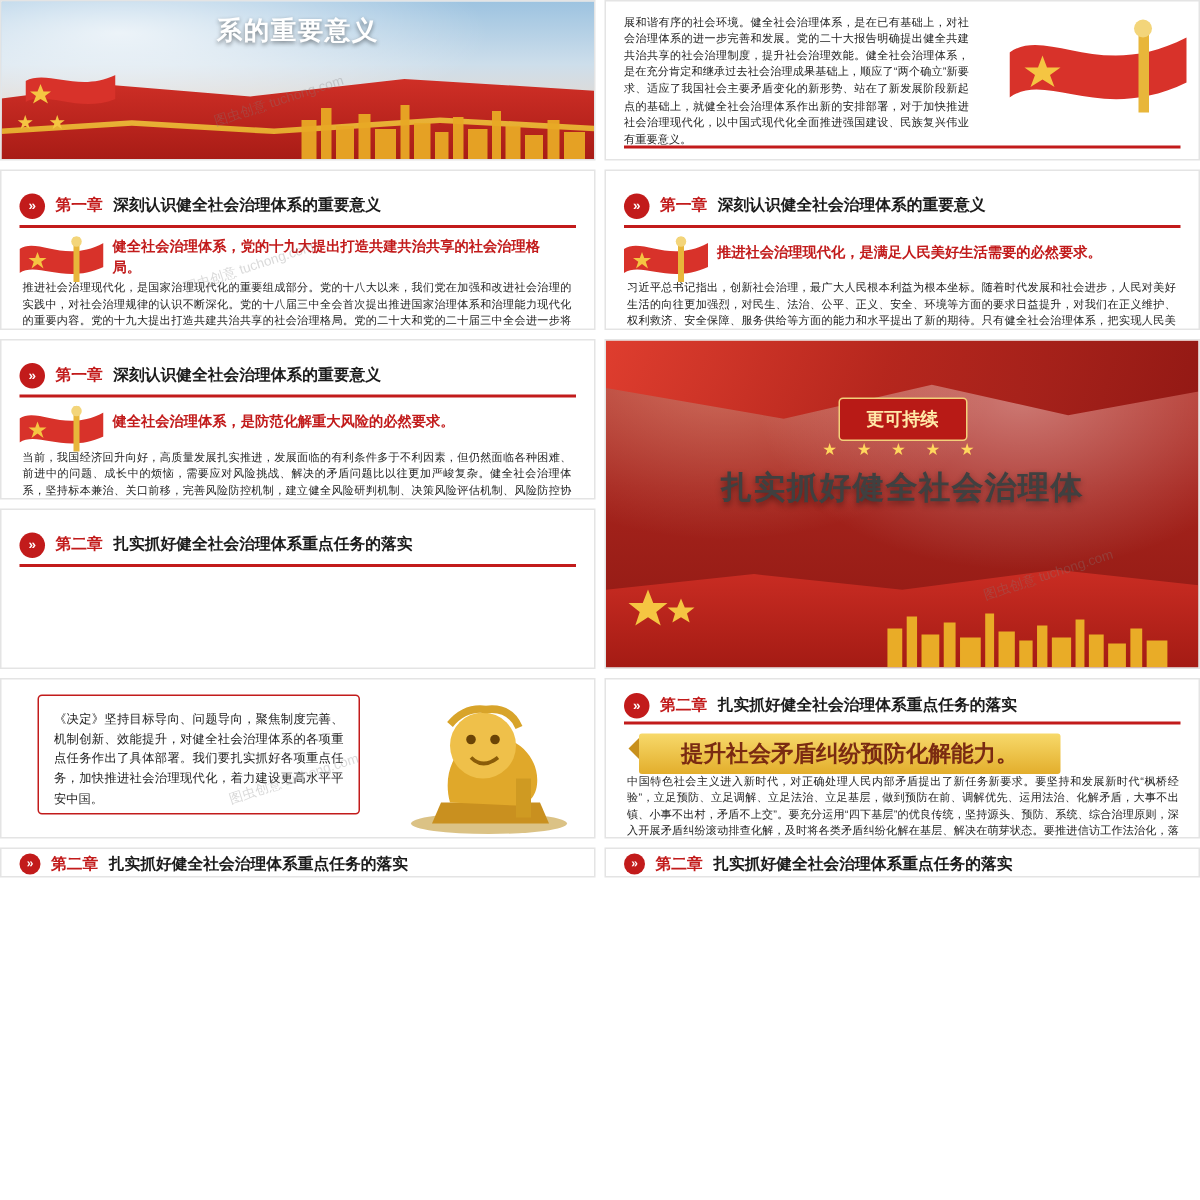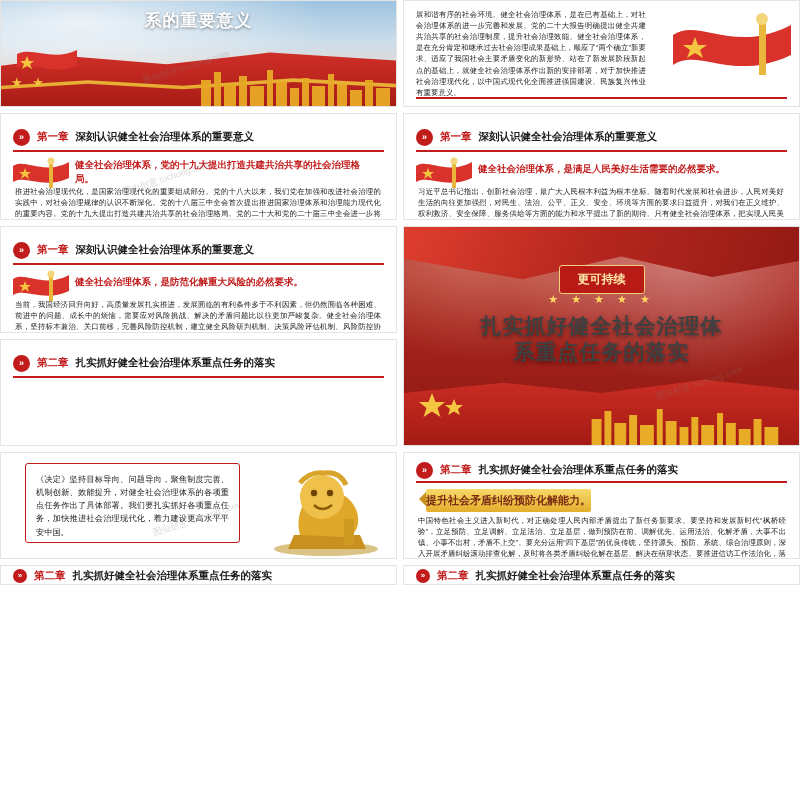"健全社会治理体系，是满足人民美好生活需要的必然要求。" div.redtitle { text: 健全社会治理体系 -> 推进社会治理现代化 }
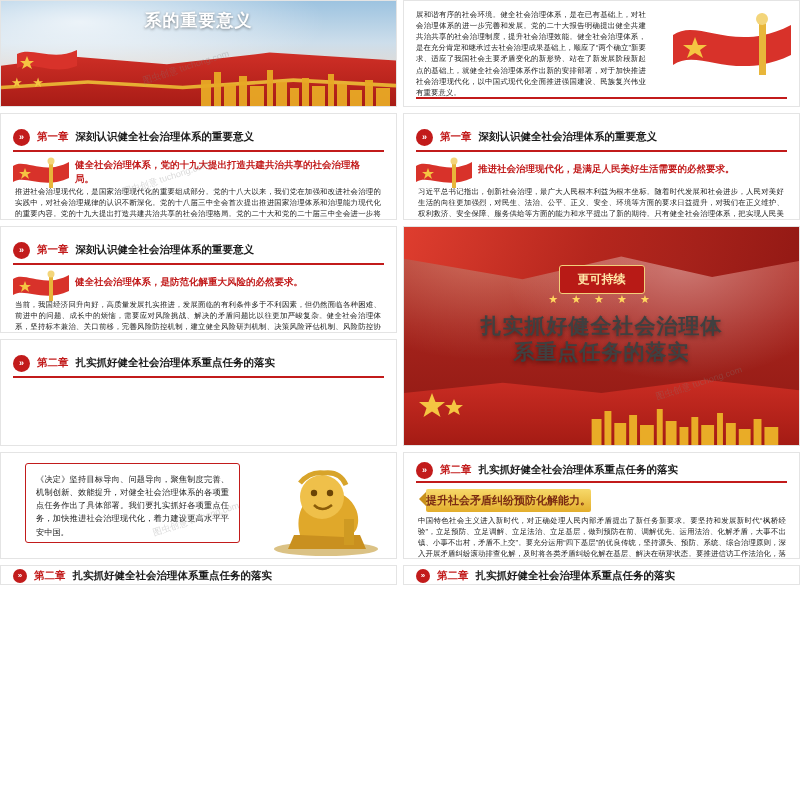"系重点任务的落实" div.sectitle { html: <div>系重点任务的落实</div> -> none }
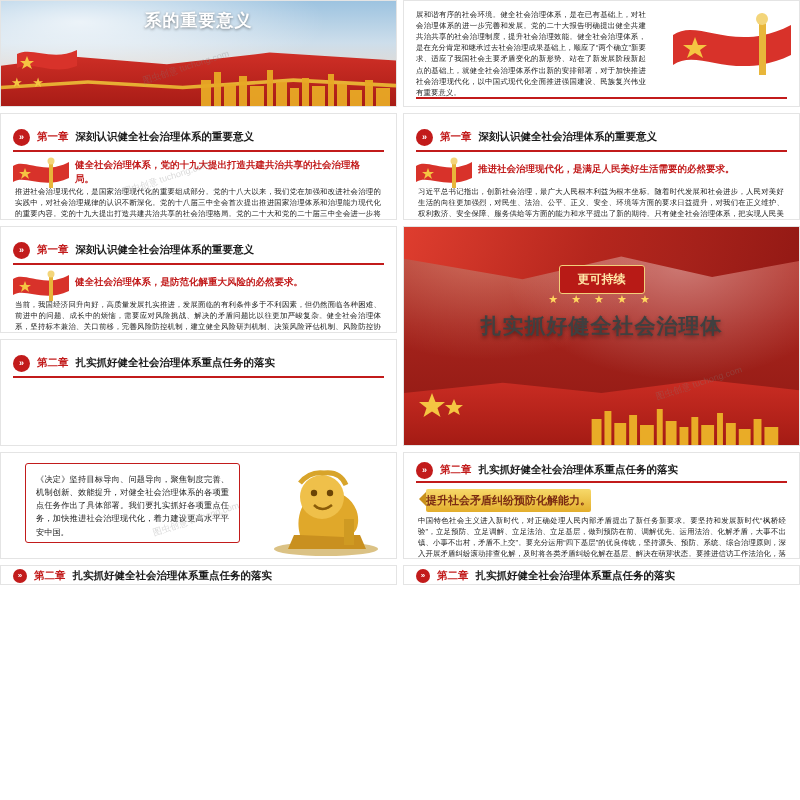"提升社会矛盾纠纷预防化解能力。" .goldribbon { font-size: 11px -> 15px; padding: 4px 0 -> 4px 28px }
